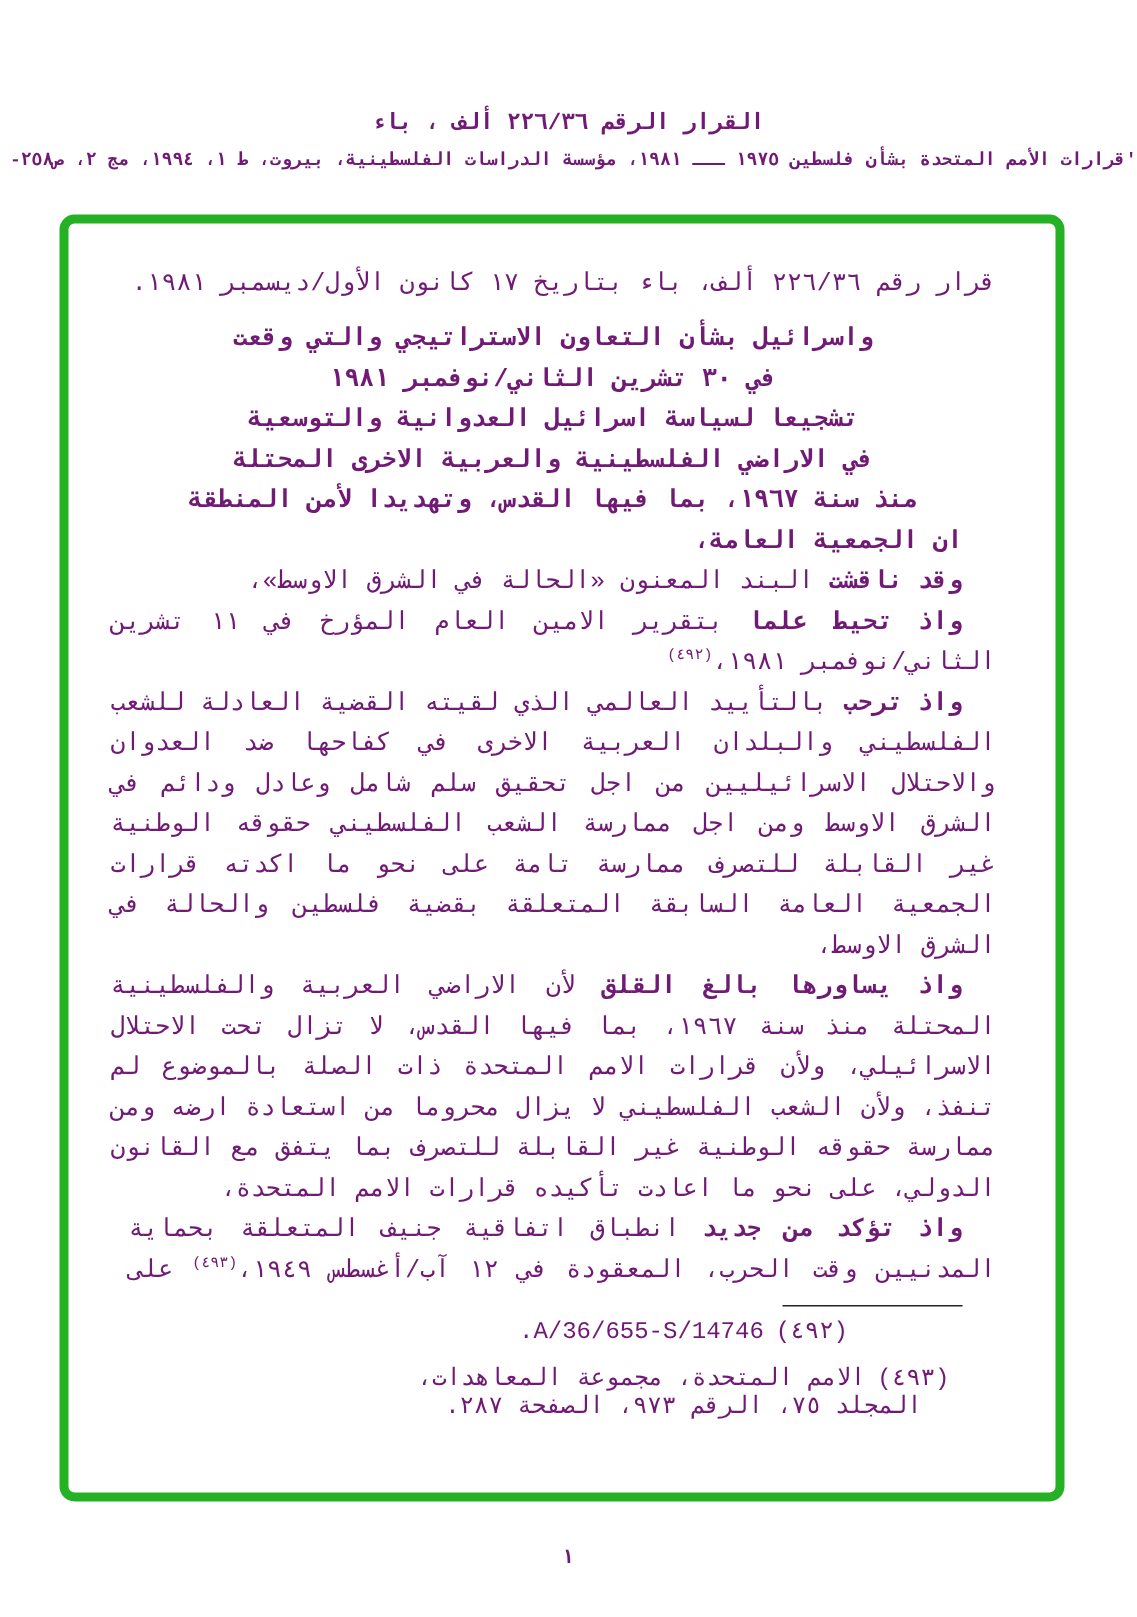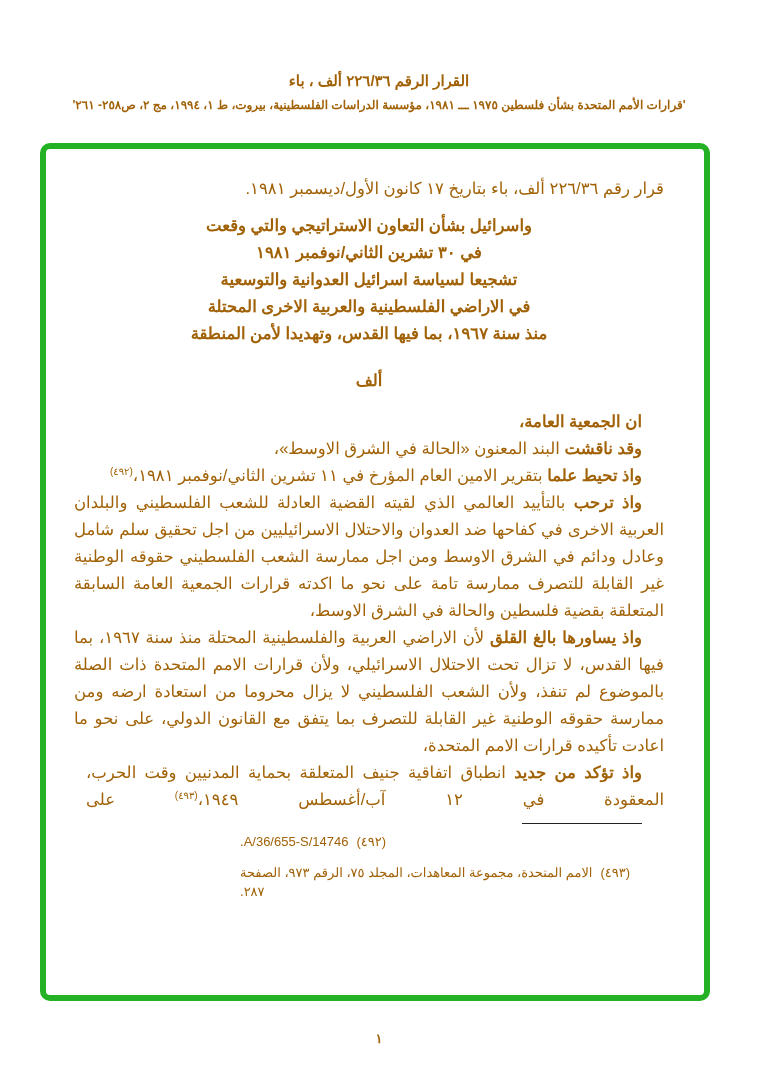"القرار الرقم ٢٢٦/٣٦ ألف ،" .page { color: #a16207 -> #701a75; font-family: Liberation Sans, sans-serif -> Liberation Mono, monospace }
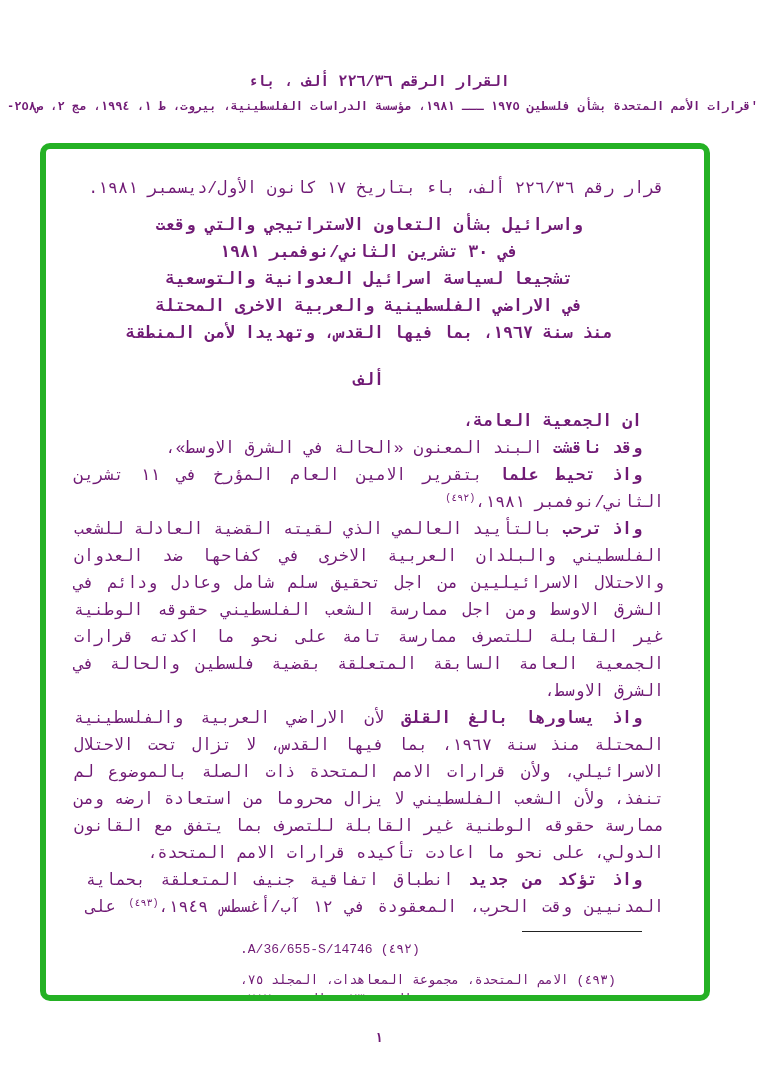"ألف" div.section-label { html: <div>ألف</div> -> none }
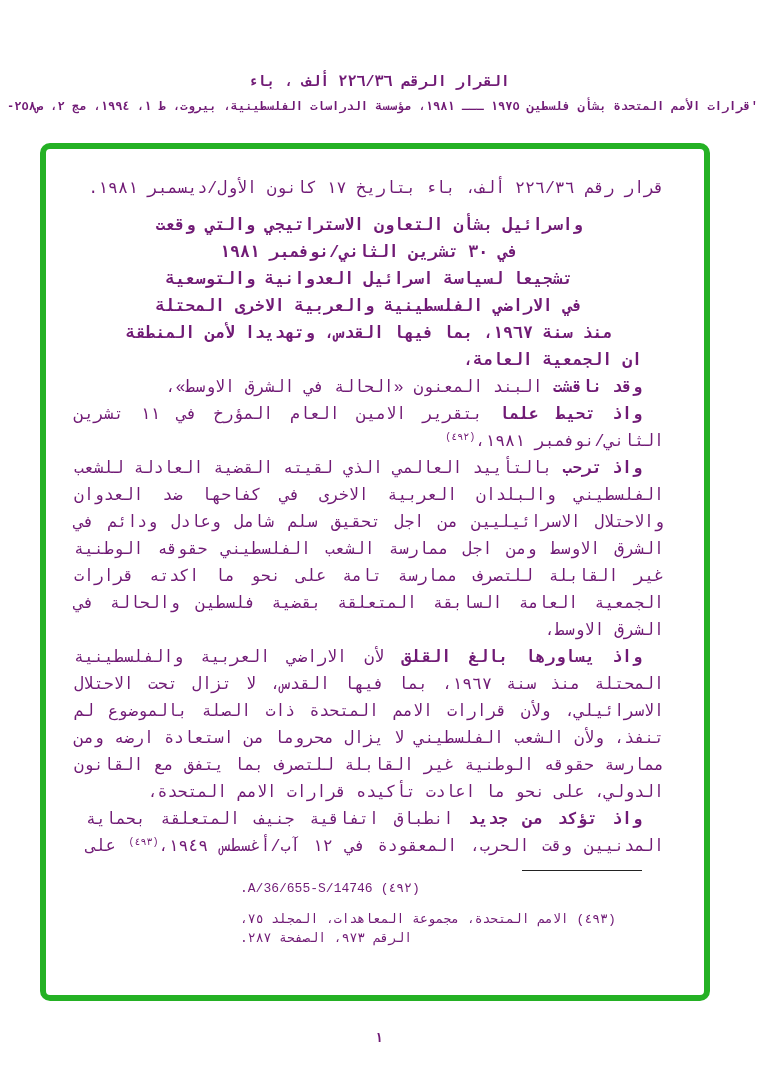"(٤٩٢)A/36/655-S/14746." .footnote { font-size: 13px -> 16px; margin-right: 24px -> 8px; text-align: left -> center }
